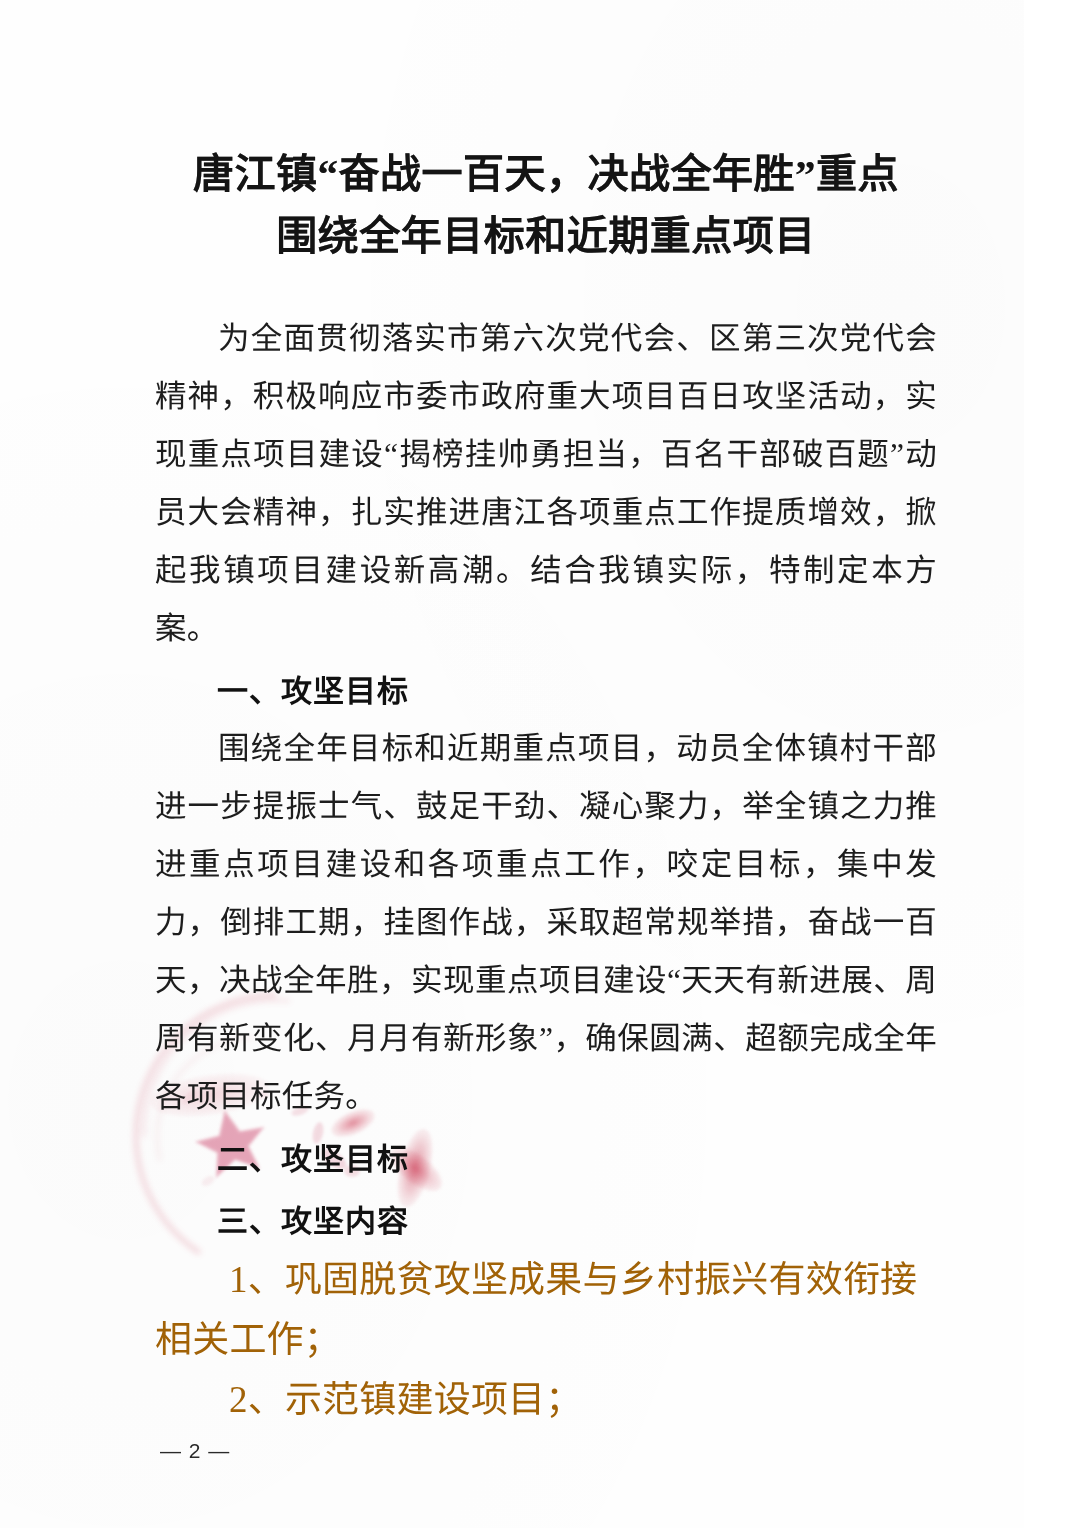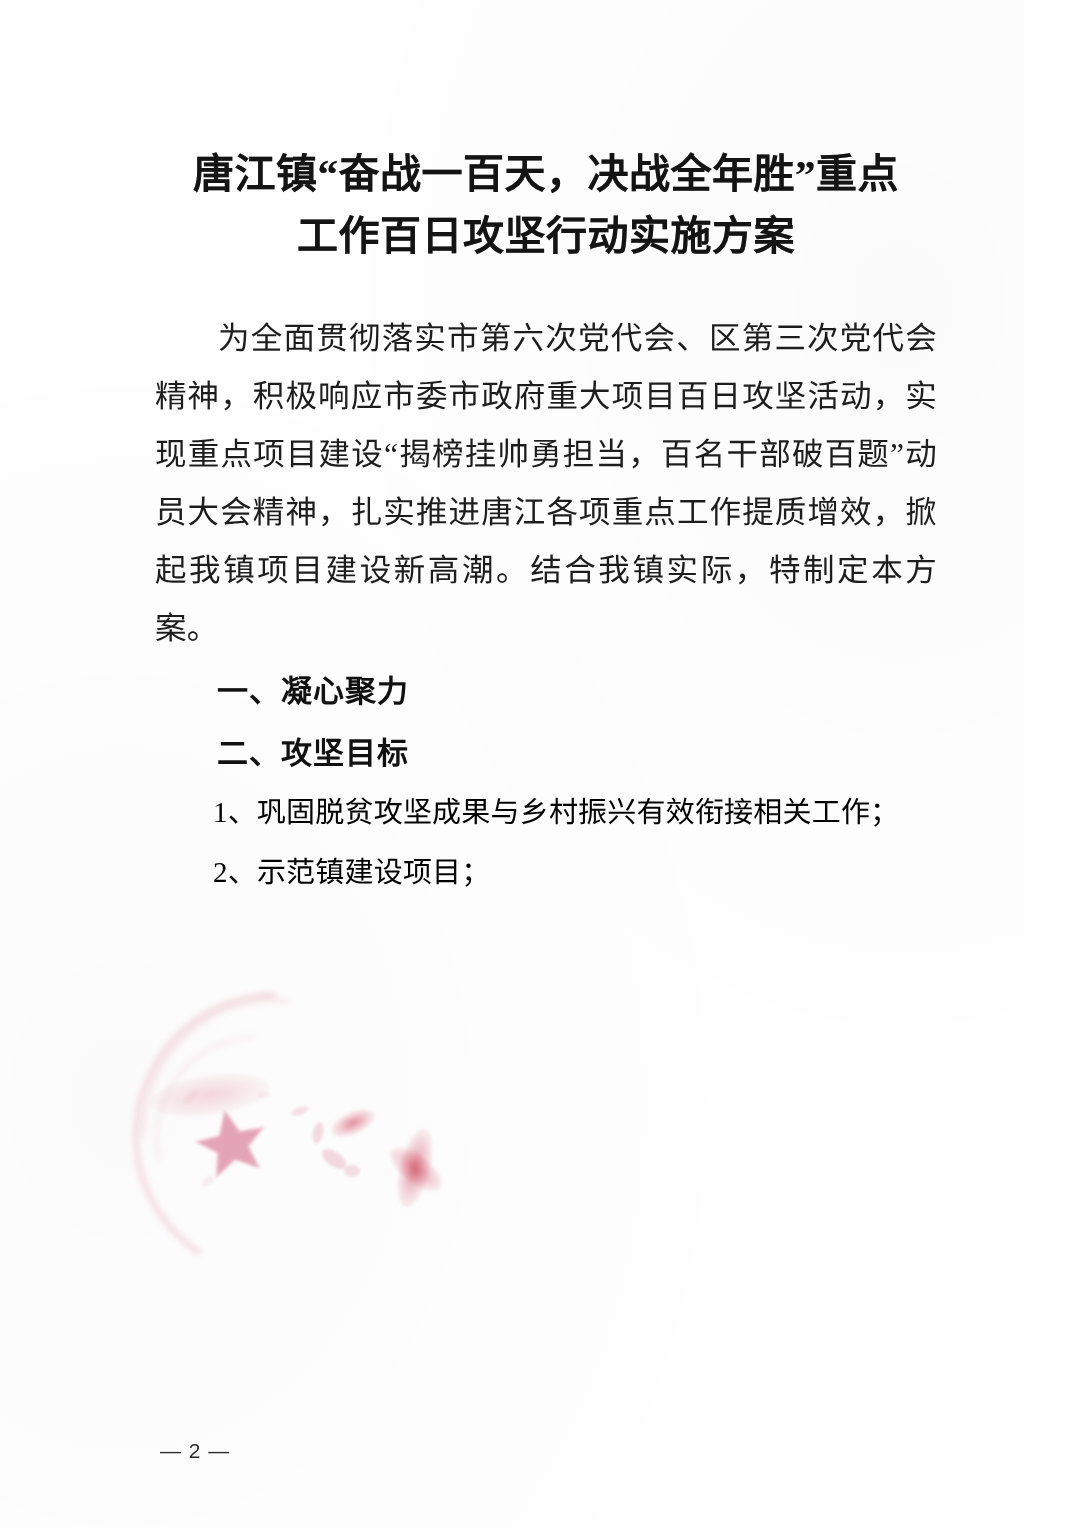"工作百日攻坚行动实施方案" span.tline { text: 工作百日攻坚行动实施方案 -> 围绕全年目标和近期重点项目 }
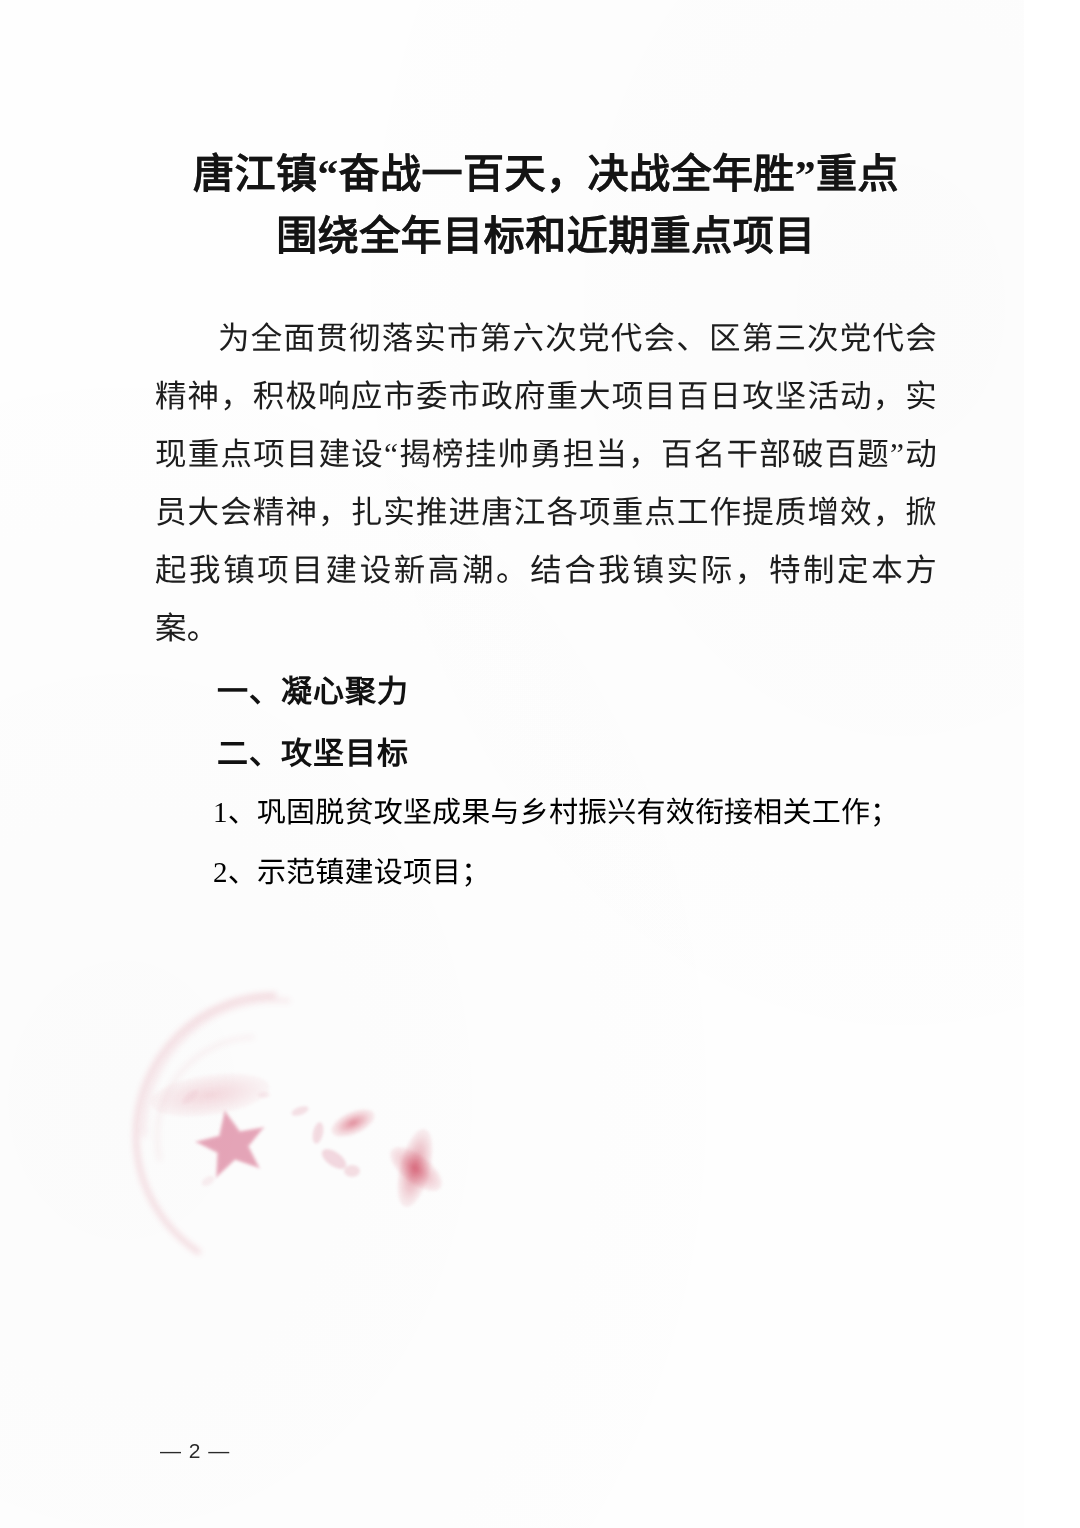"一、凝心聚力" h2.section-heading { text: 凝心聚力 -> 攻坚目标 }
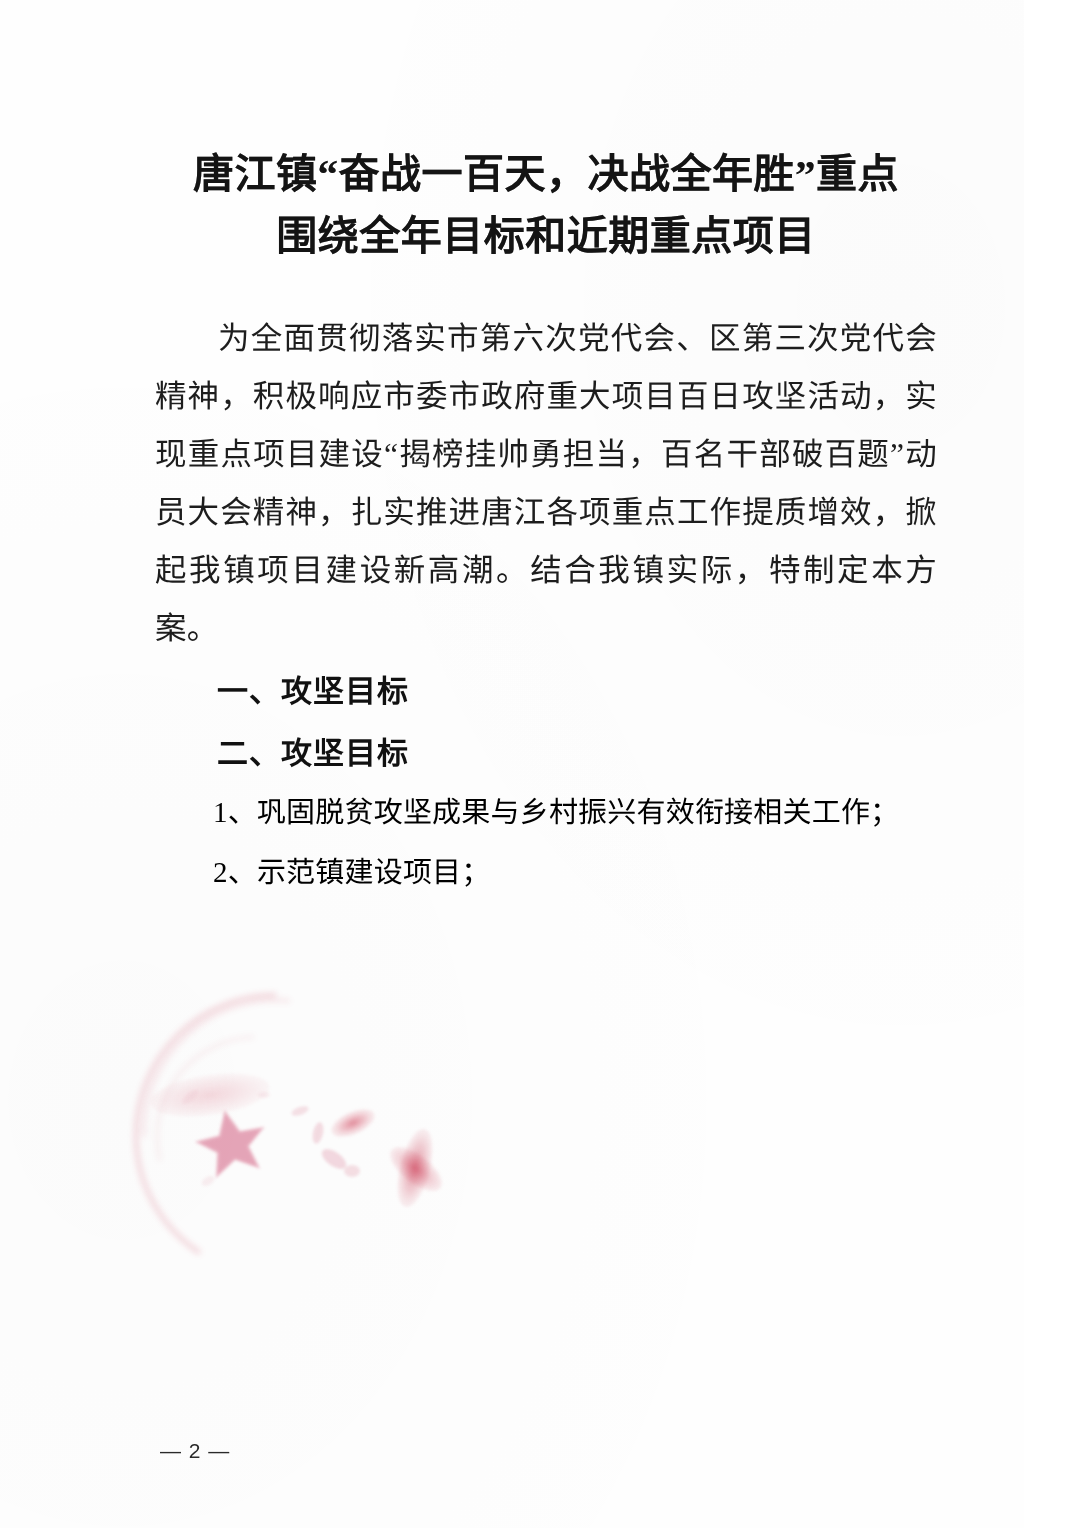"围绕全年目标和近期重点项目，动员全体镇村干部进一步提振士气、鼓足干劲、凝心聚力，" p.para { html: none -> <p>围绕全年目标和近期重点项目，动员全体镇村干部进一步提振士气、鼓足干劲、凝心聚力，举全镇之力推进重点项目建设和各项重点工作，咬定目标，集中发力，倒排工期，挂图作战，采取超常规举措，奋战一百天，决战全年胜，实现重点项目建设“天天有新进展、周周有新变化、月月有新形象”，确保圆满、超额完成全年各项目标任务。</p> }
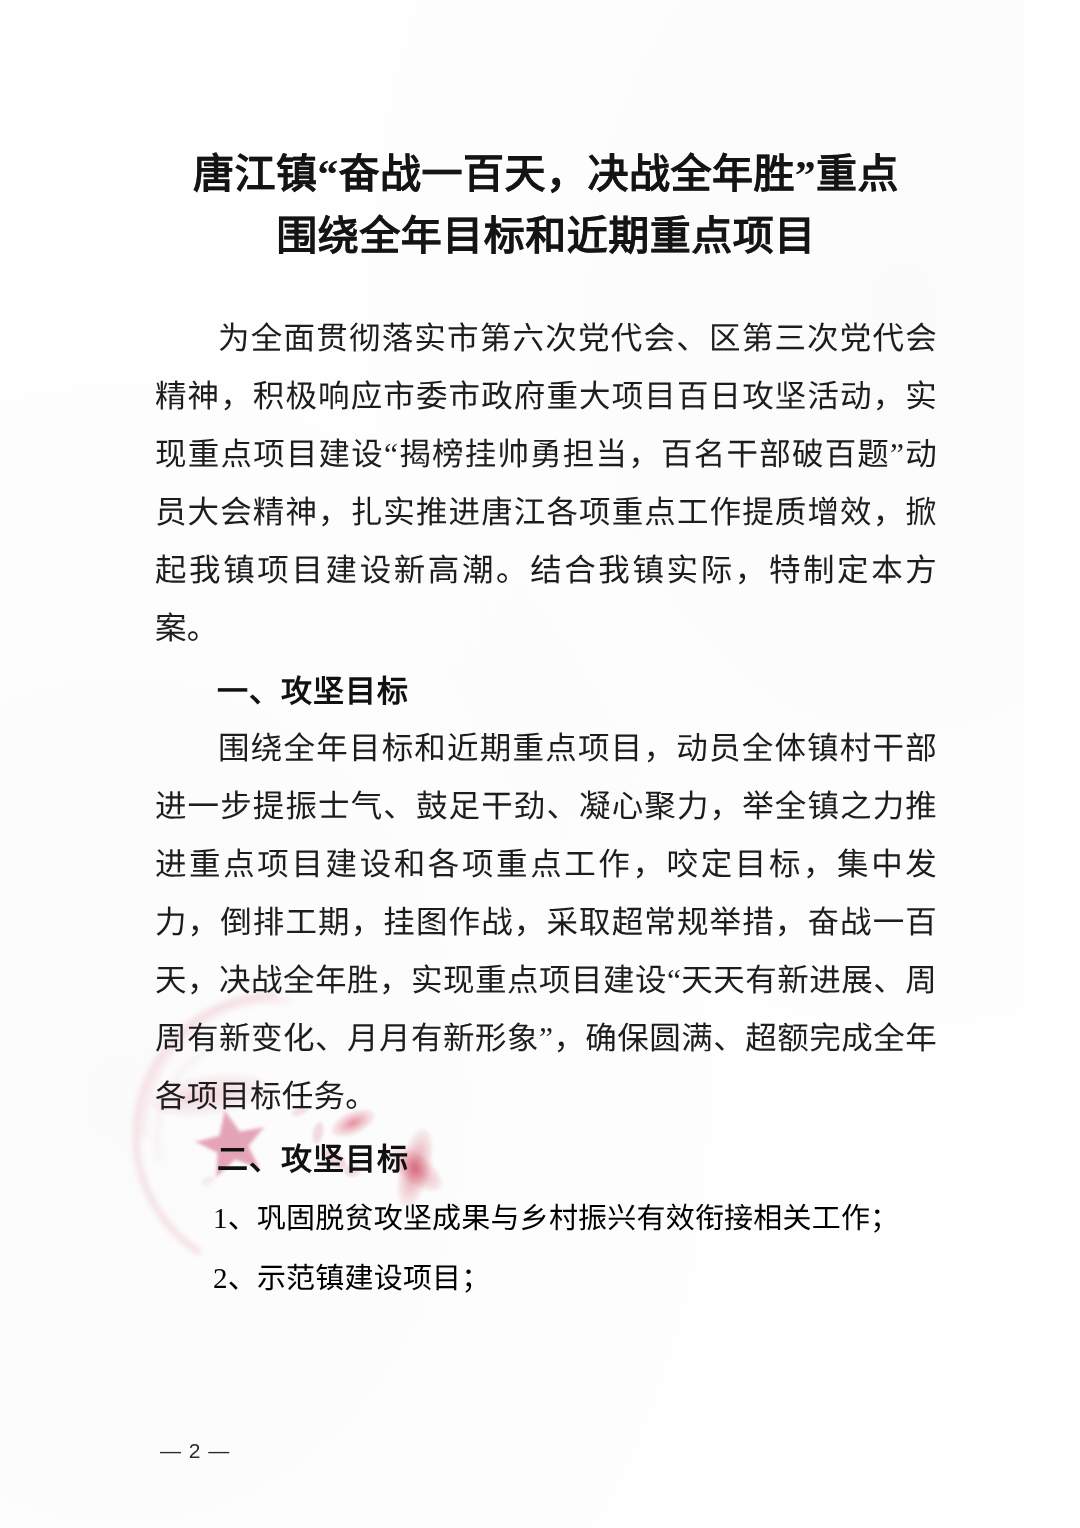"三、攻坚内容" h2.section-heading { html: none -> <h2>三、攻坚内容</h2> }
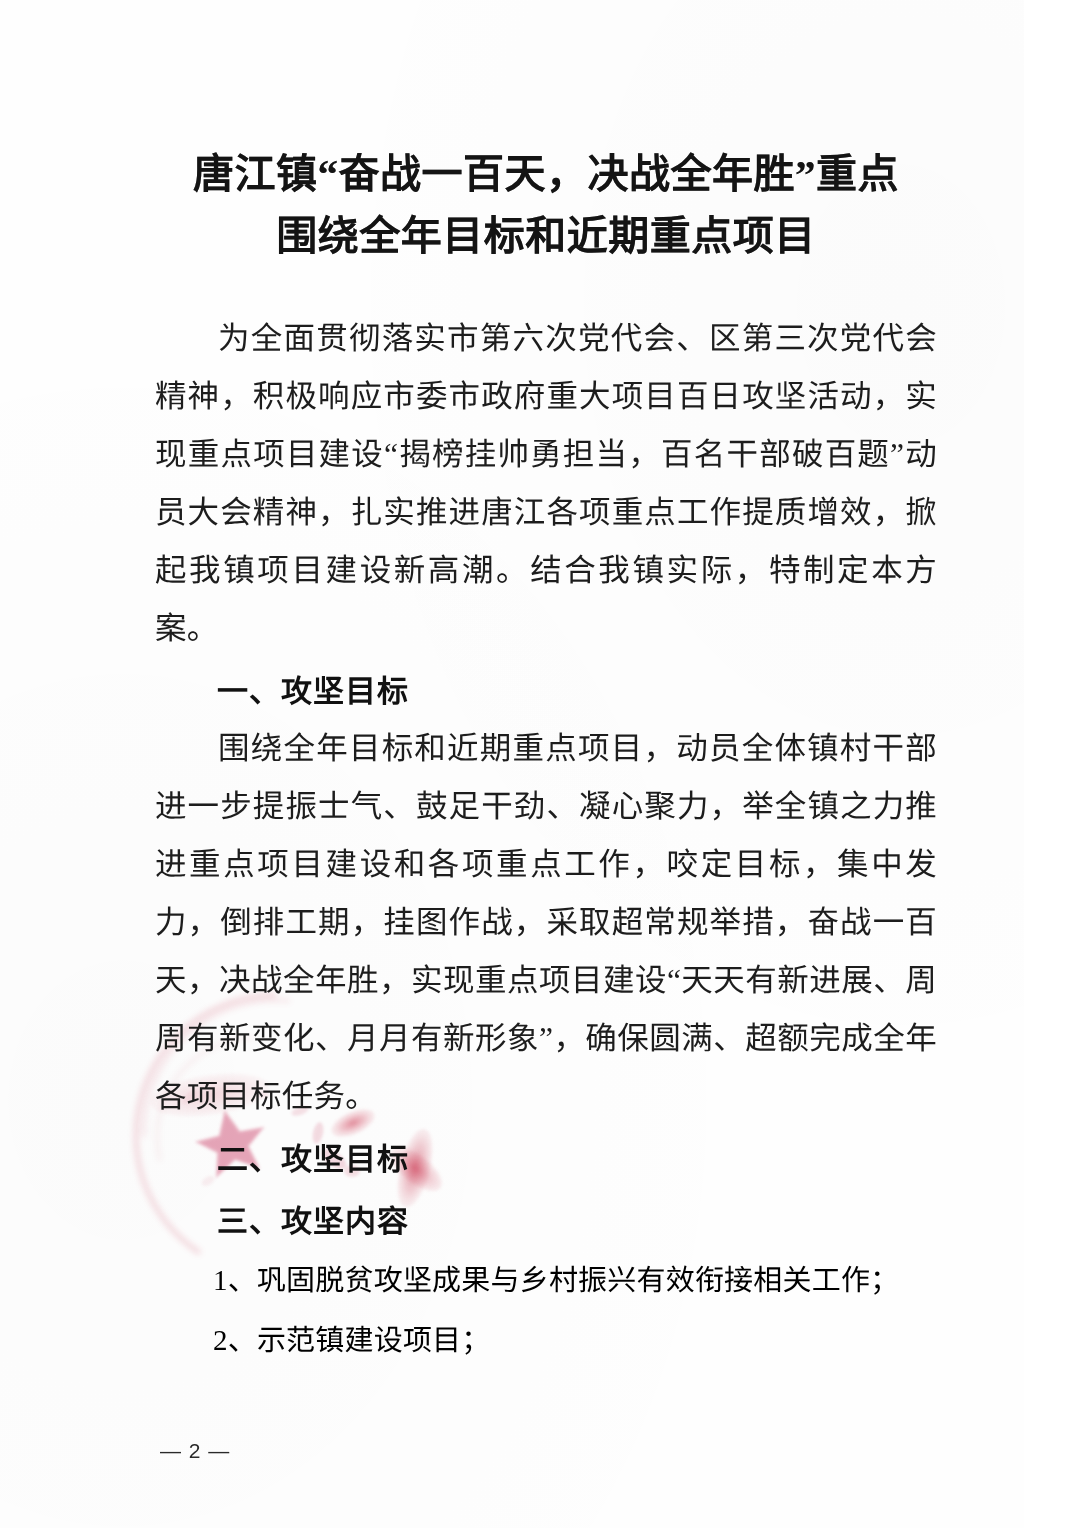"1、巩固脱贫攻坚成果与乡村振兴有效衔接相关工作；" .list-item { color: #000000 -> #a16207; font-size: 29px -> 37px }
